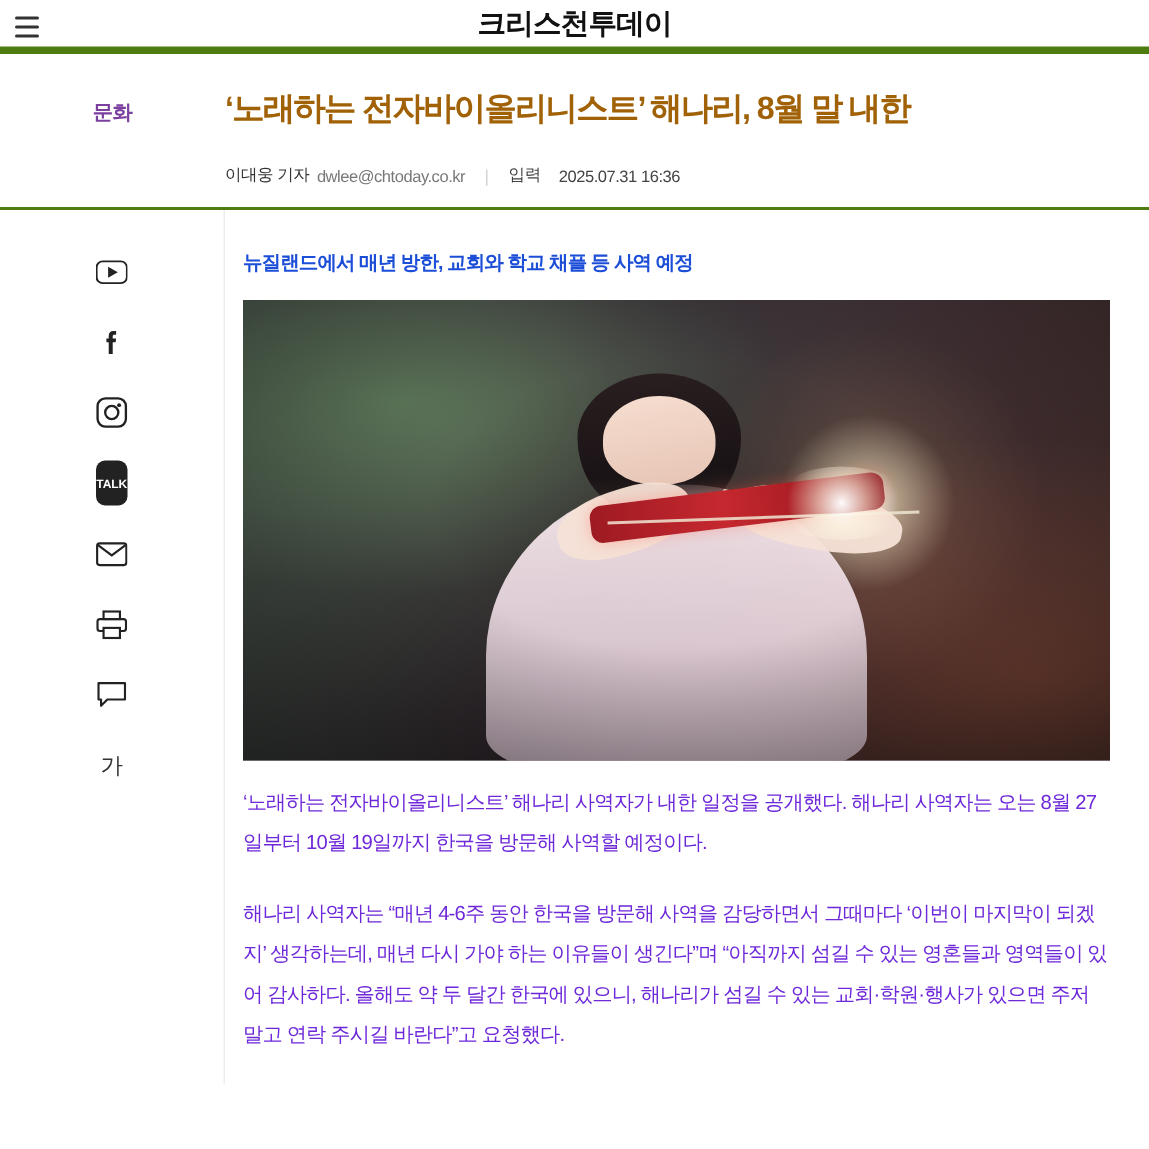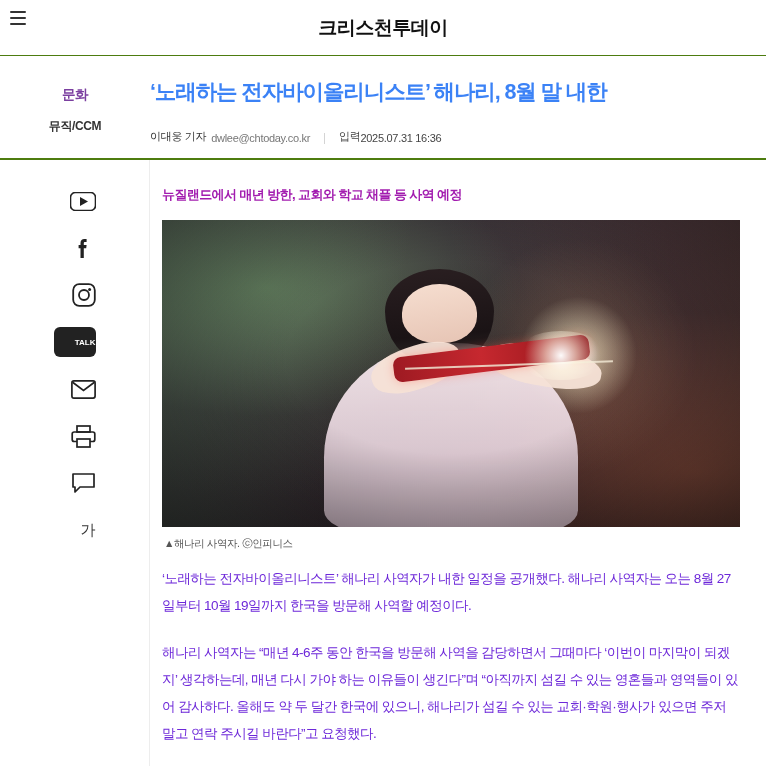"크리스천투데이" .header { border-bottom: 1px solid #4d7c0f -> 5px solid #4d7c0f; height: 56px -> 36px }
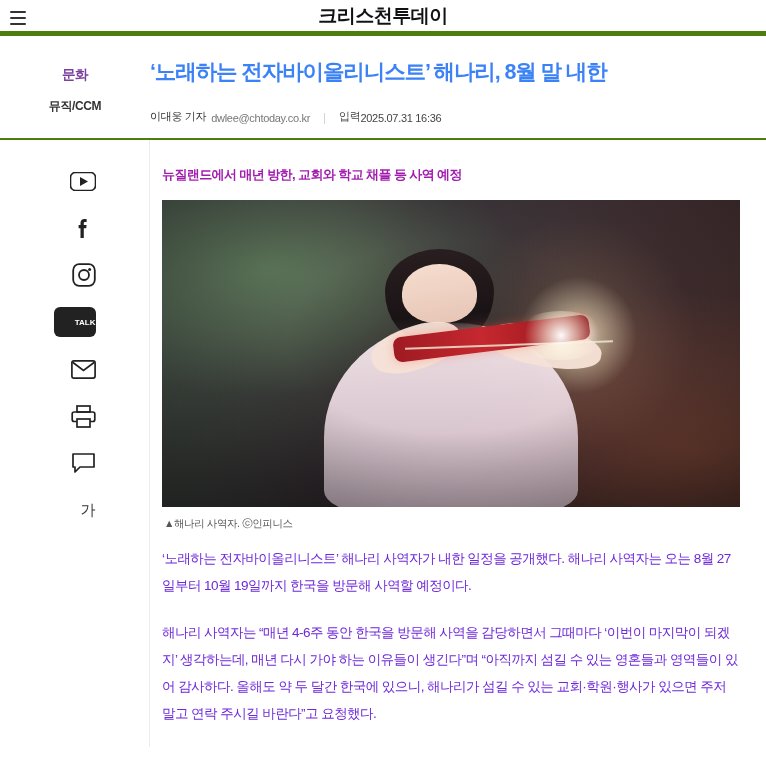"‘노래하는 전자바이올리니스트’ 해나리, 8월 말" .headline { color: #3b82f6 -> #a16207 }
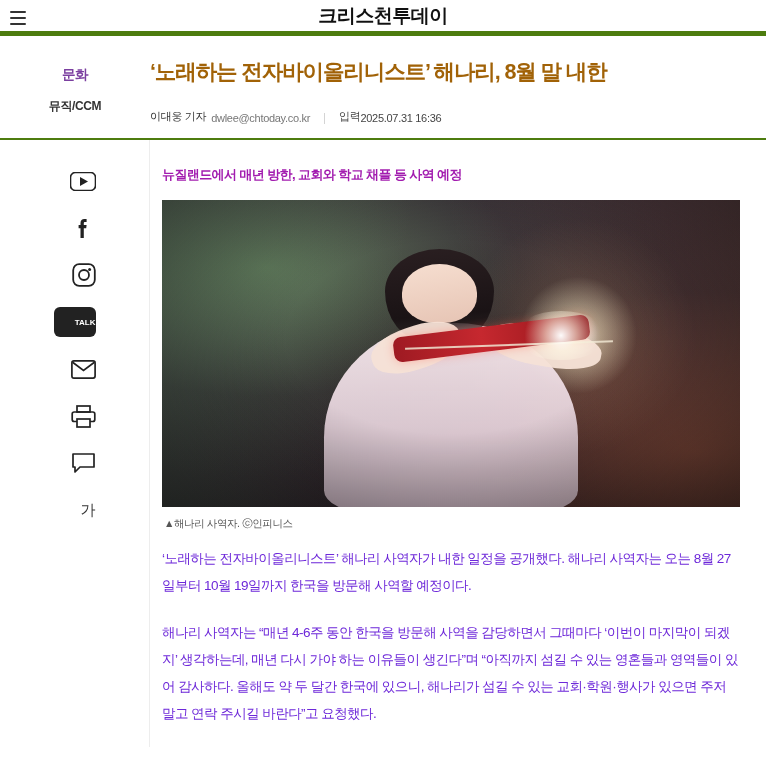"뮤직/CCM" div.cat-sub { html: <div>뮤직/CCM</div> -> none }
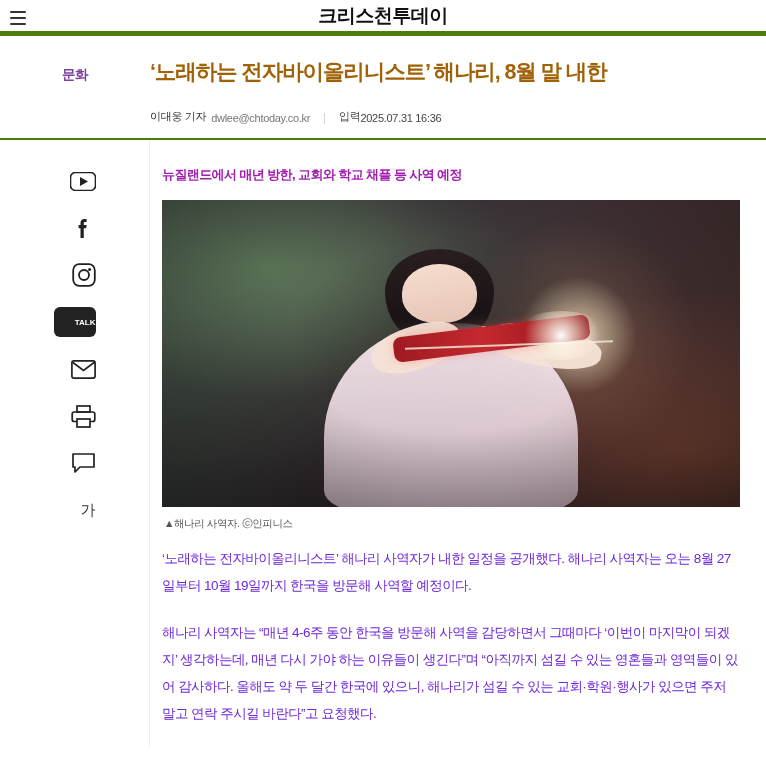"2025.07.31 16:36" span.stamp { margin-left: 0 -> 12px }
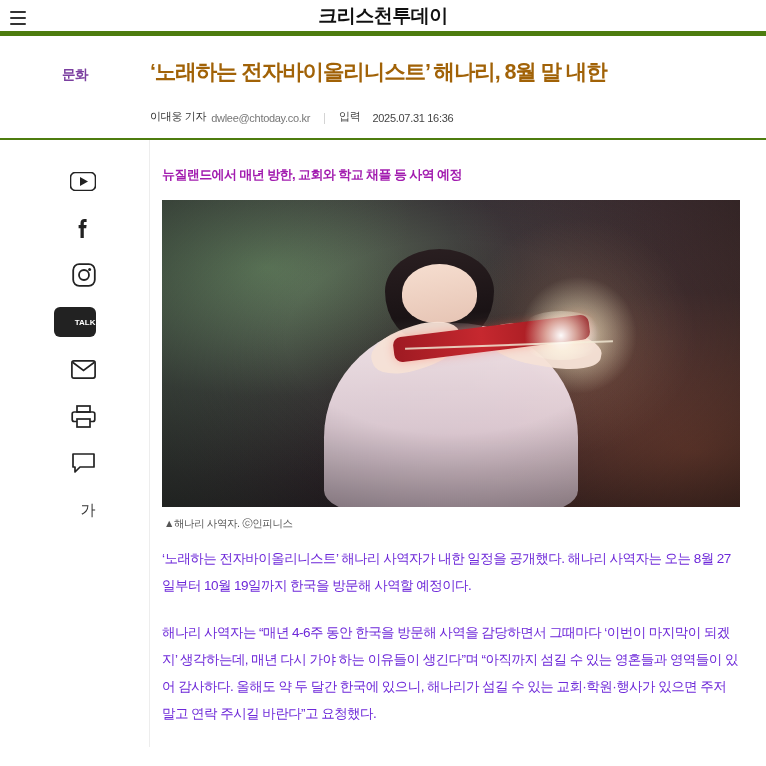"뉴질랜드에서 매년 방한, 교회와 학교" .subhead { color: #a21caf -> #1d4ed8 }
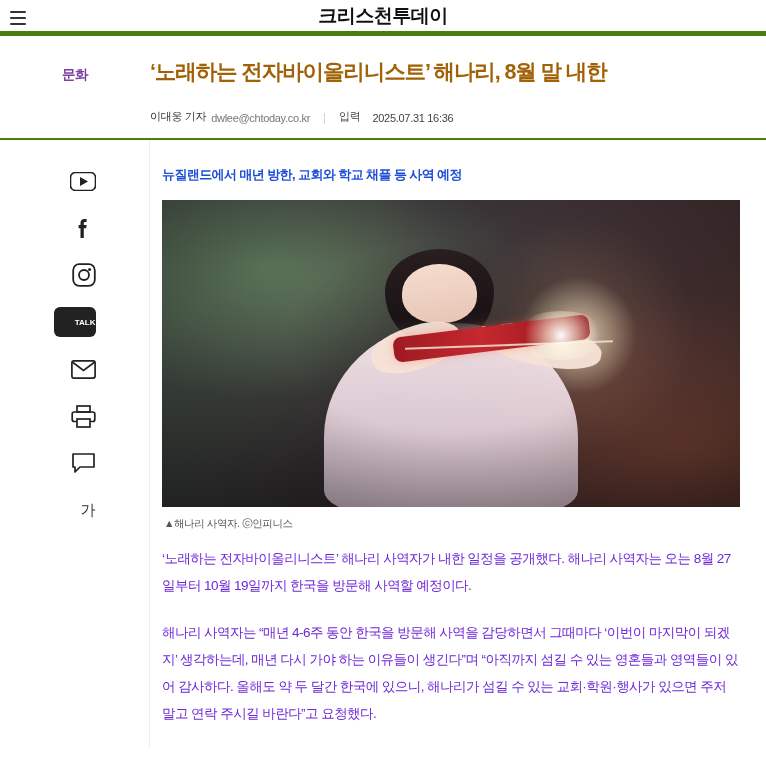"TALK" .rail-icon { justify-content: flex-end -> center; width: 42px -> 21px }
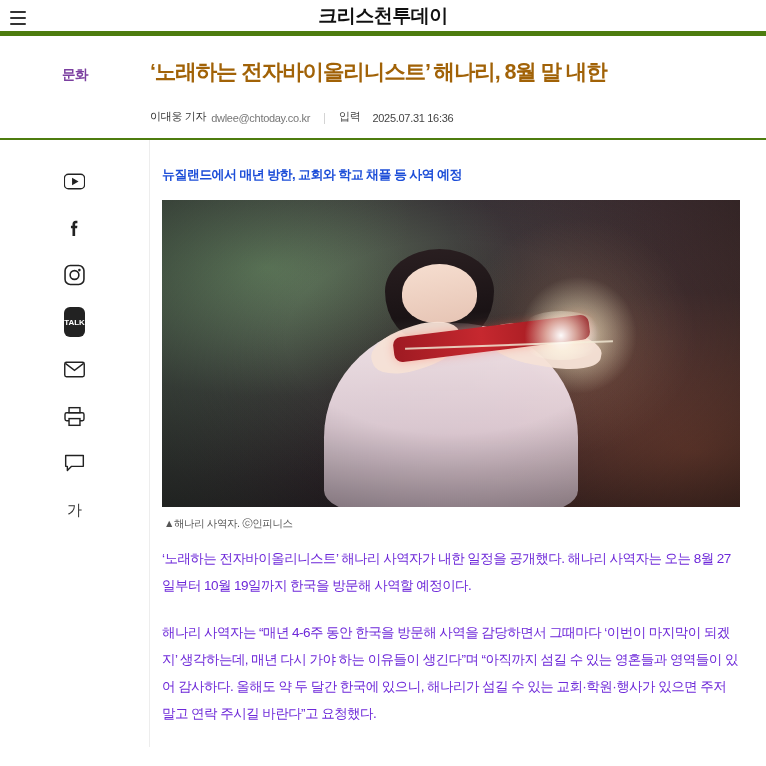"▲해나리 사역자. ⓒ인피니스" figcaption.caption { html: <figcaption>▲해나리 사역자. ⓒ인피니스</figcaption> -> none }
